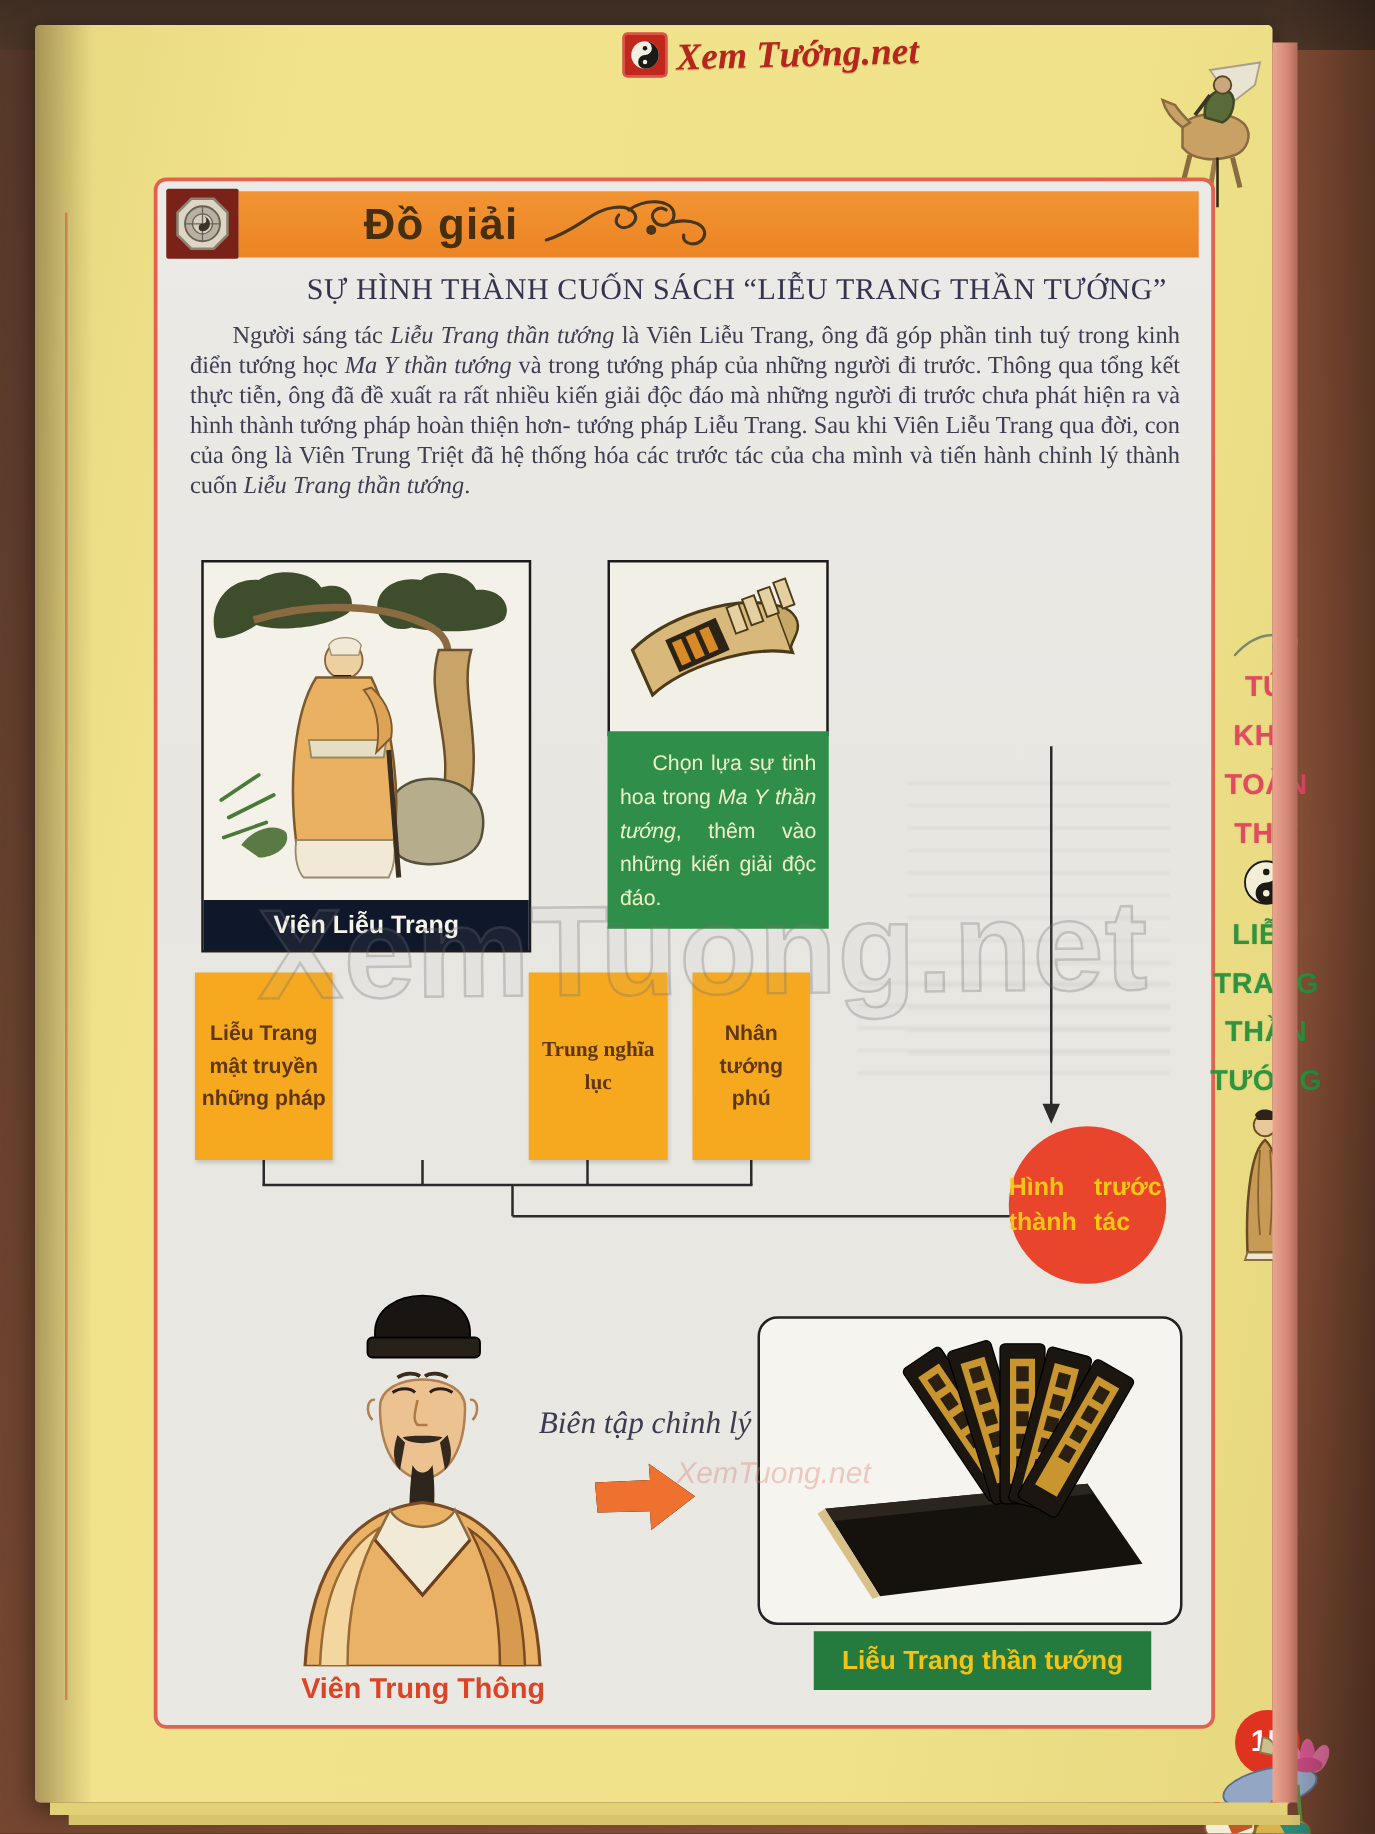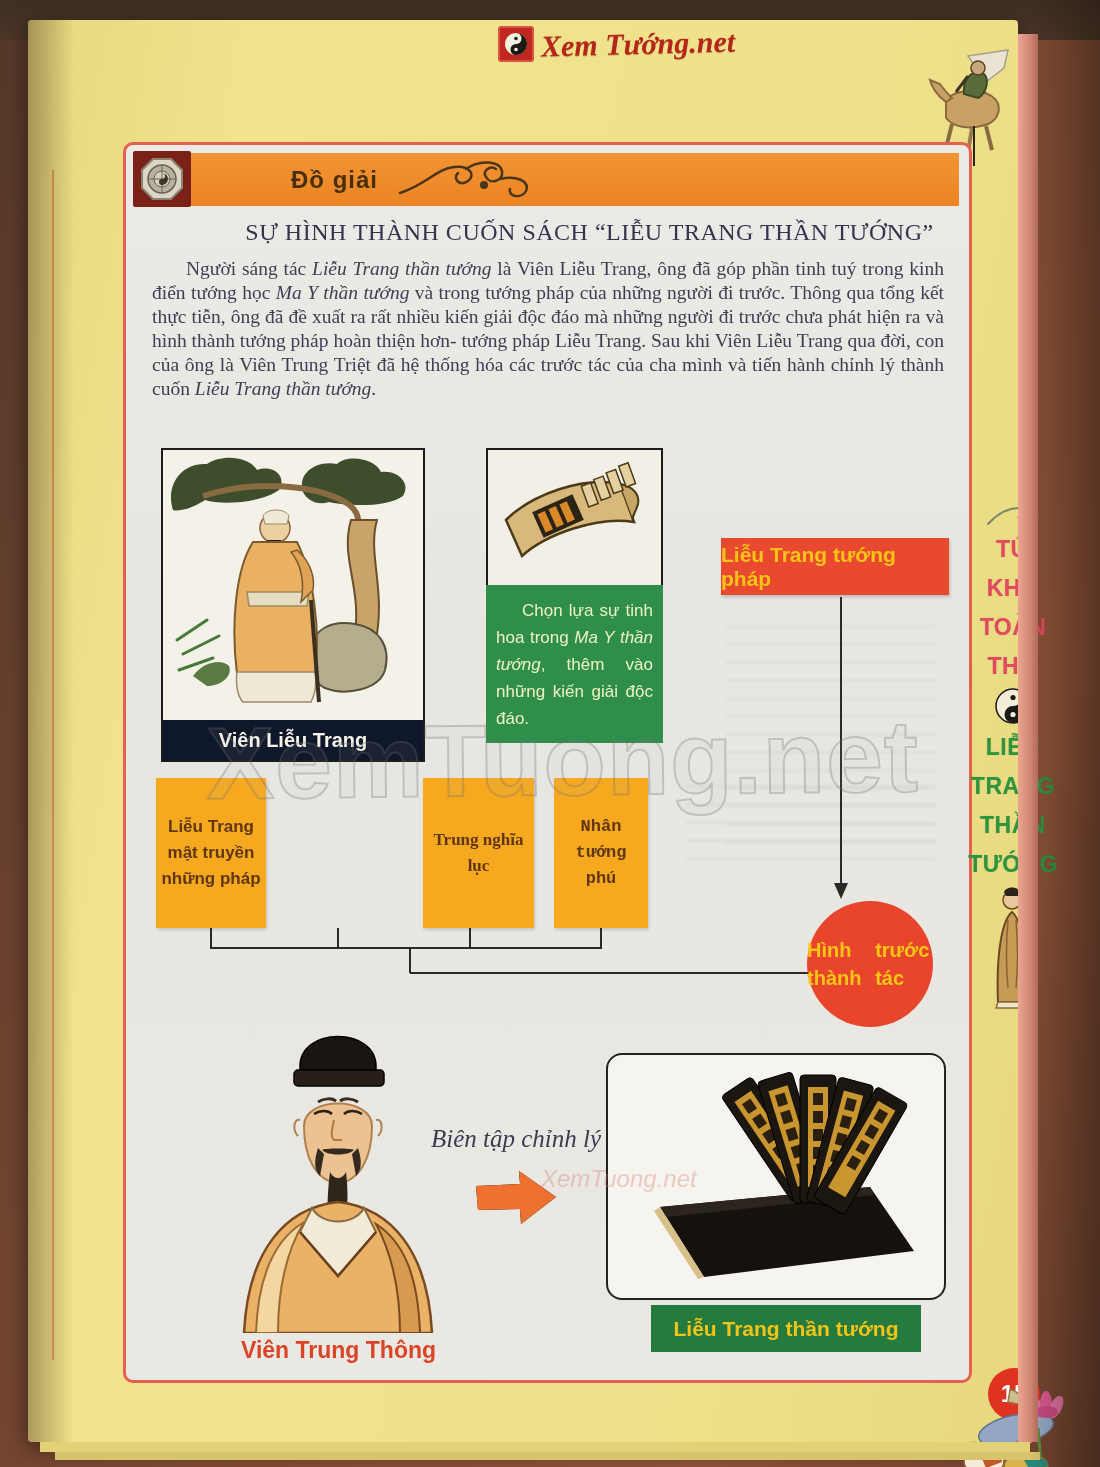"Đồ giải" .header-label { font-size: 24px -> 35px }
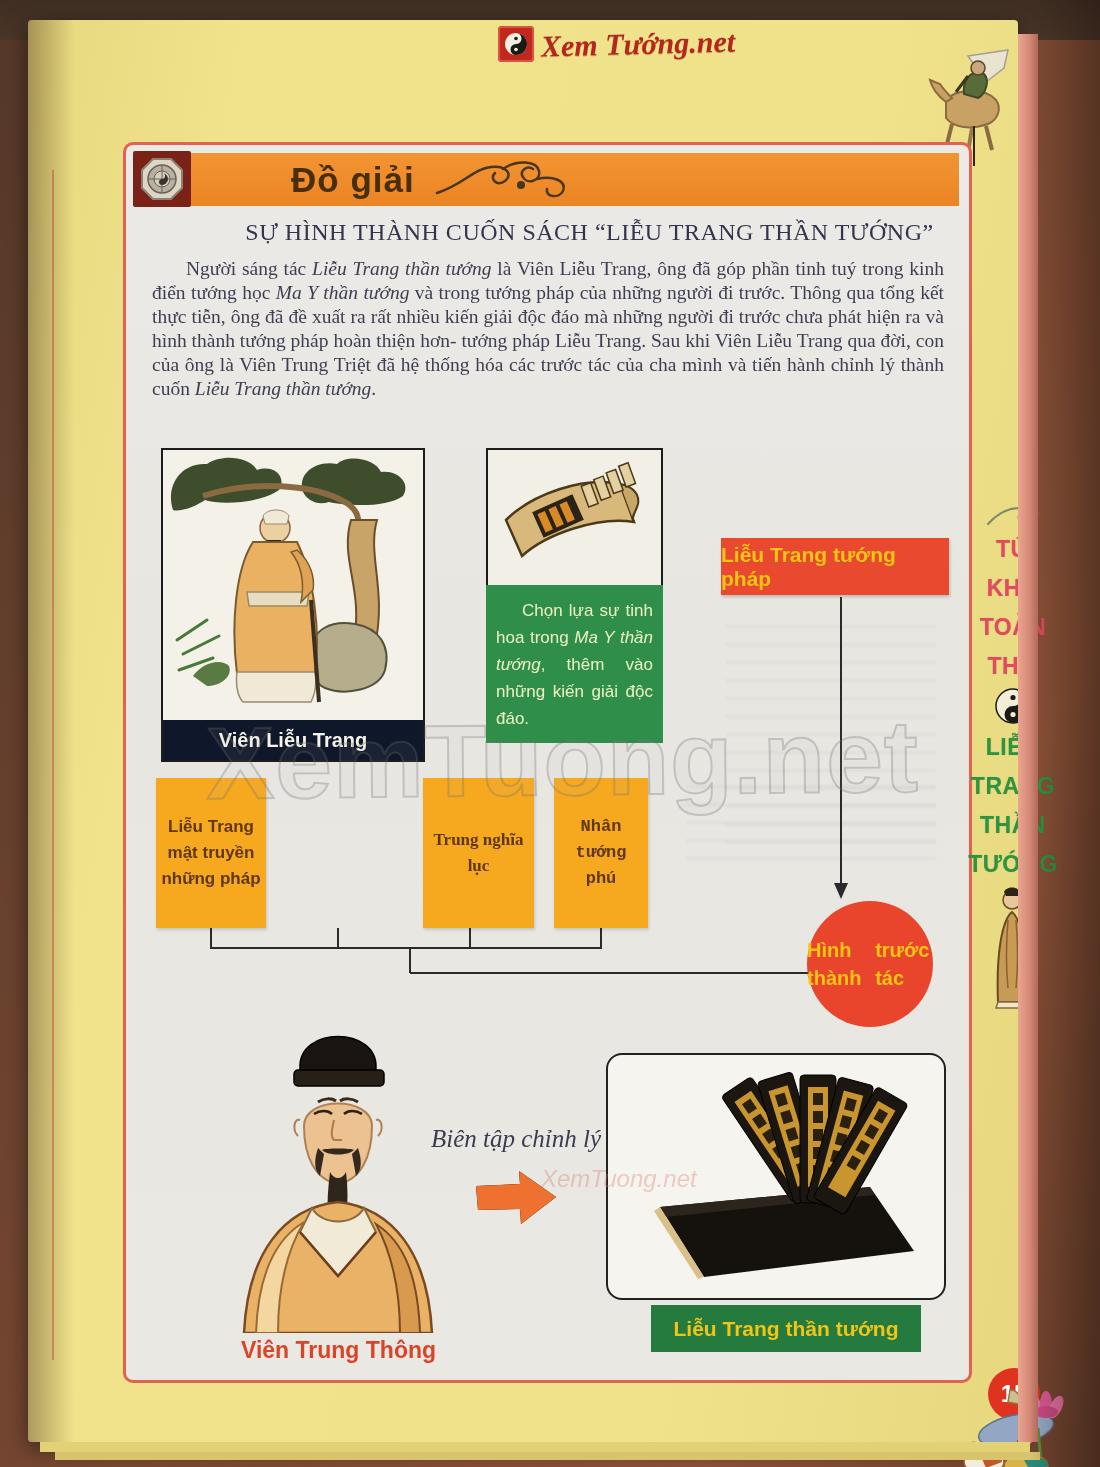"Liễu Trang tướng pháp" div.method-box { html: <div>Liễu Trang tướng pháp</div> -> none }
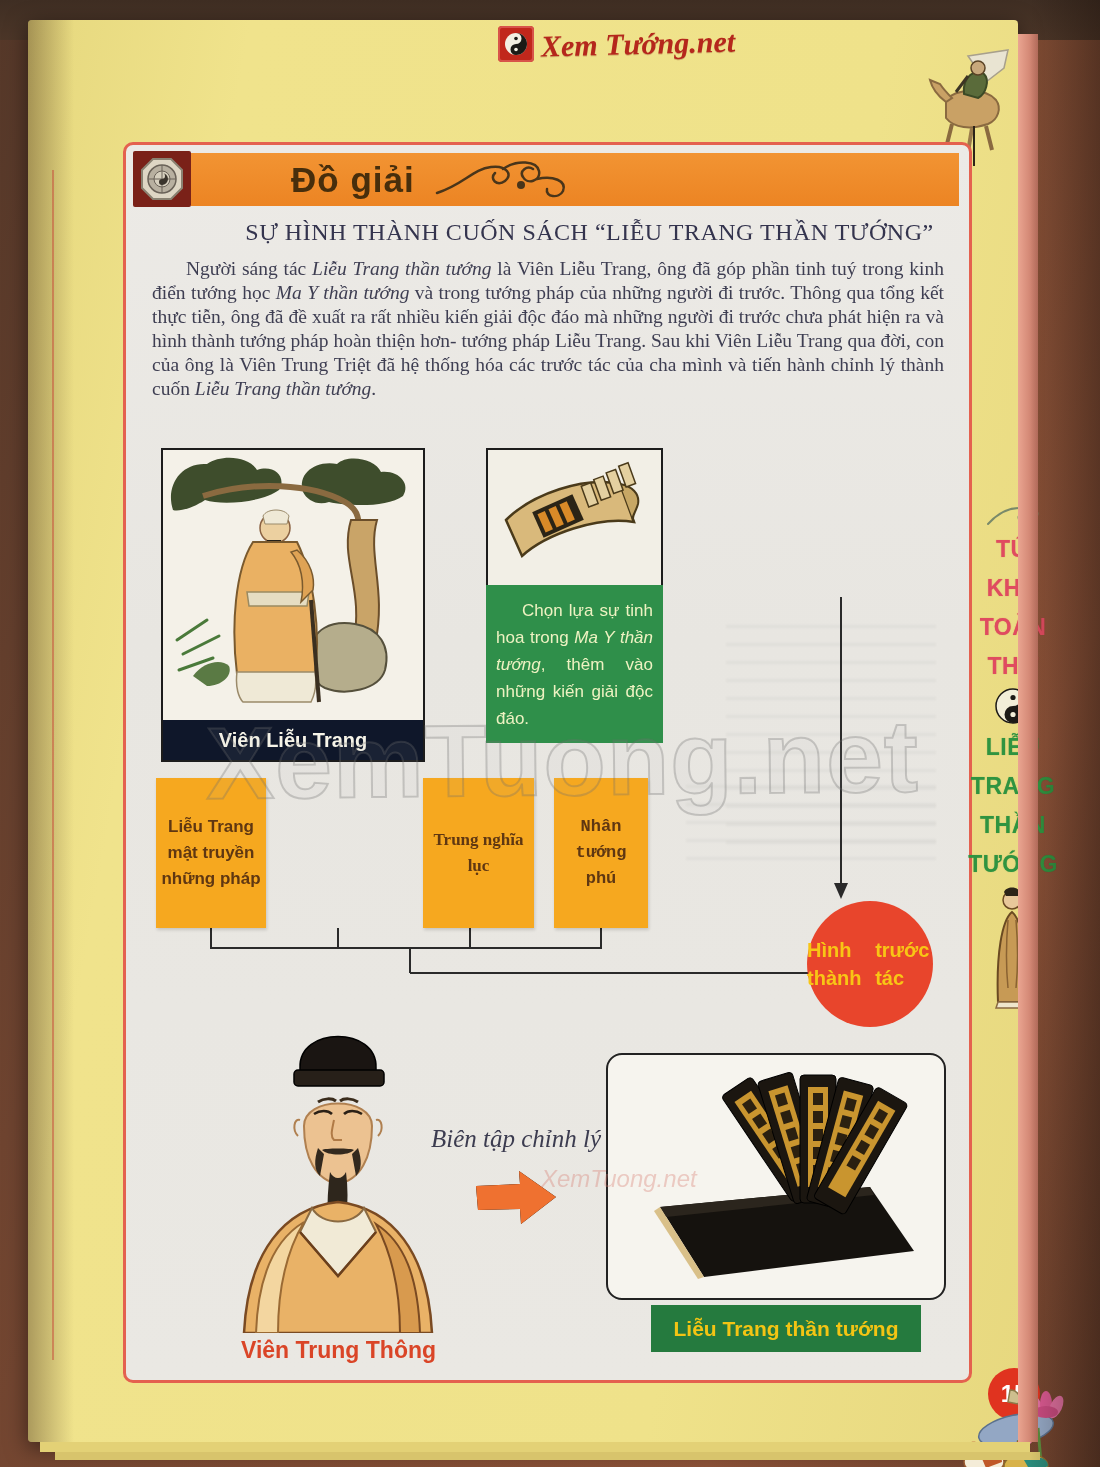"Nhân tướng phú" .wb3 { font-family: Liberation Mono, monospace -> none }
